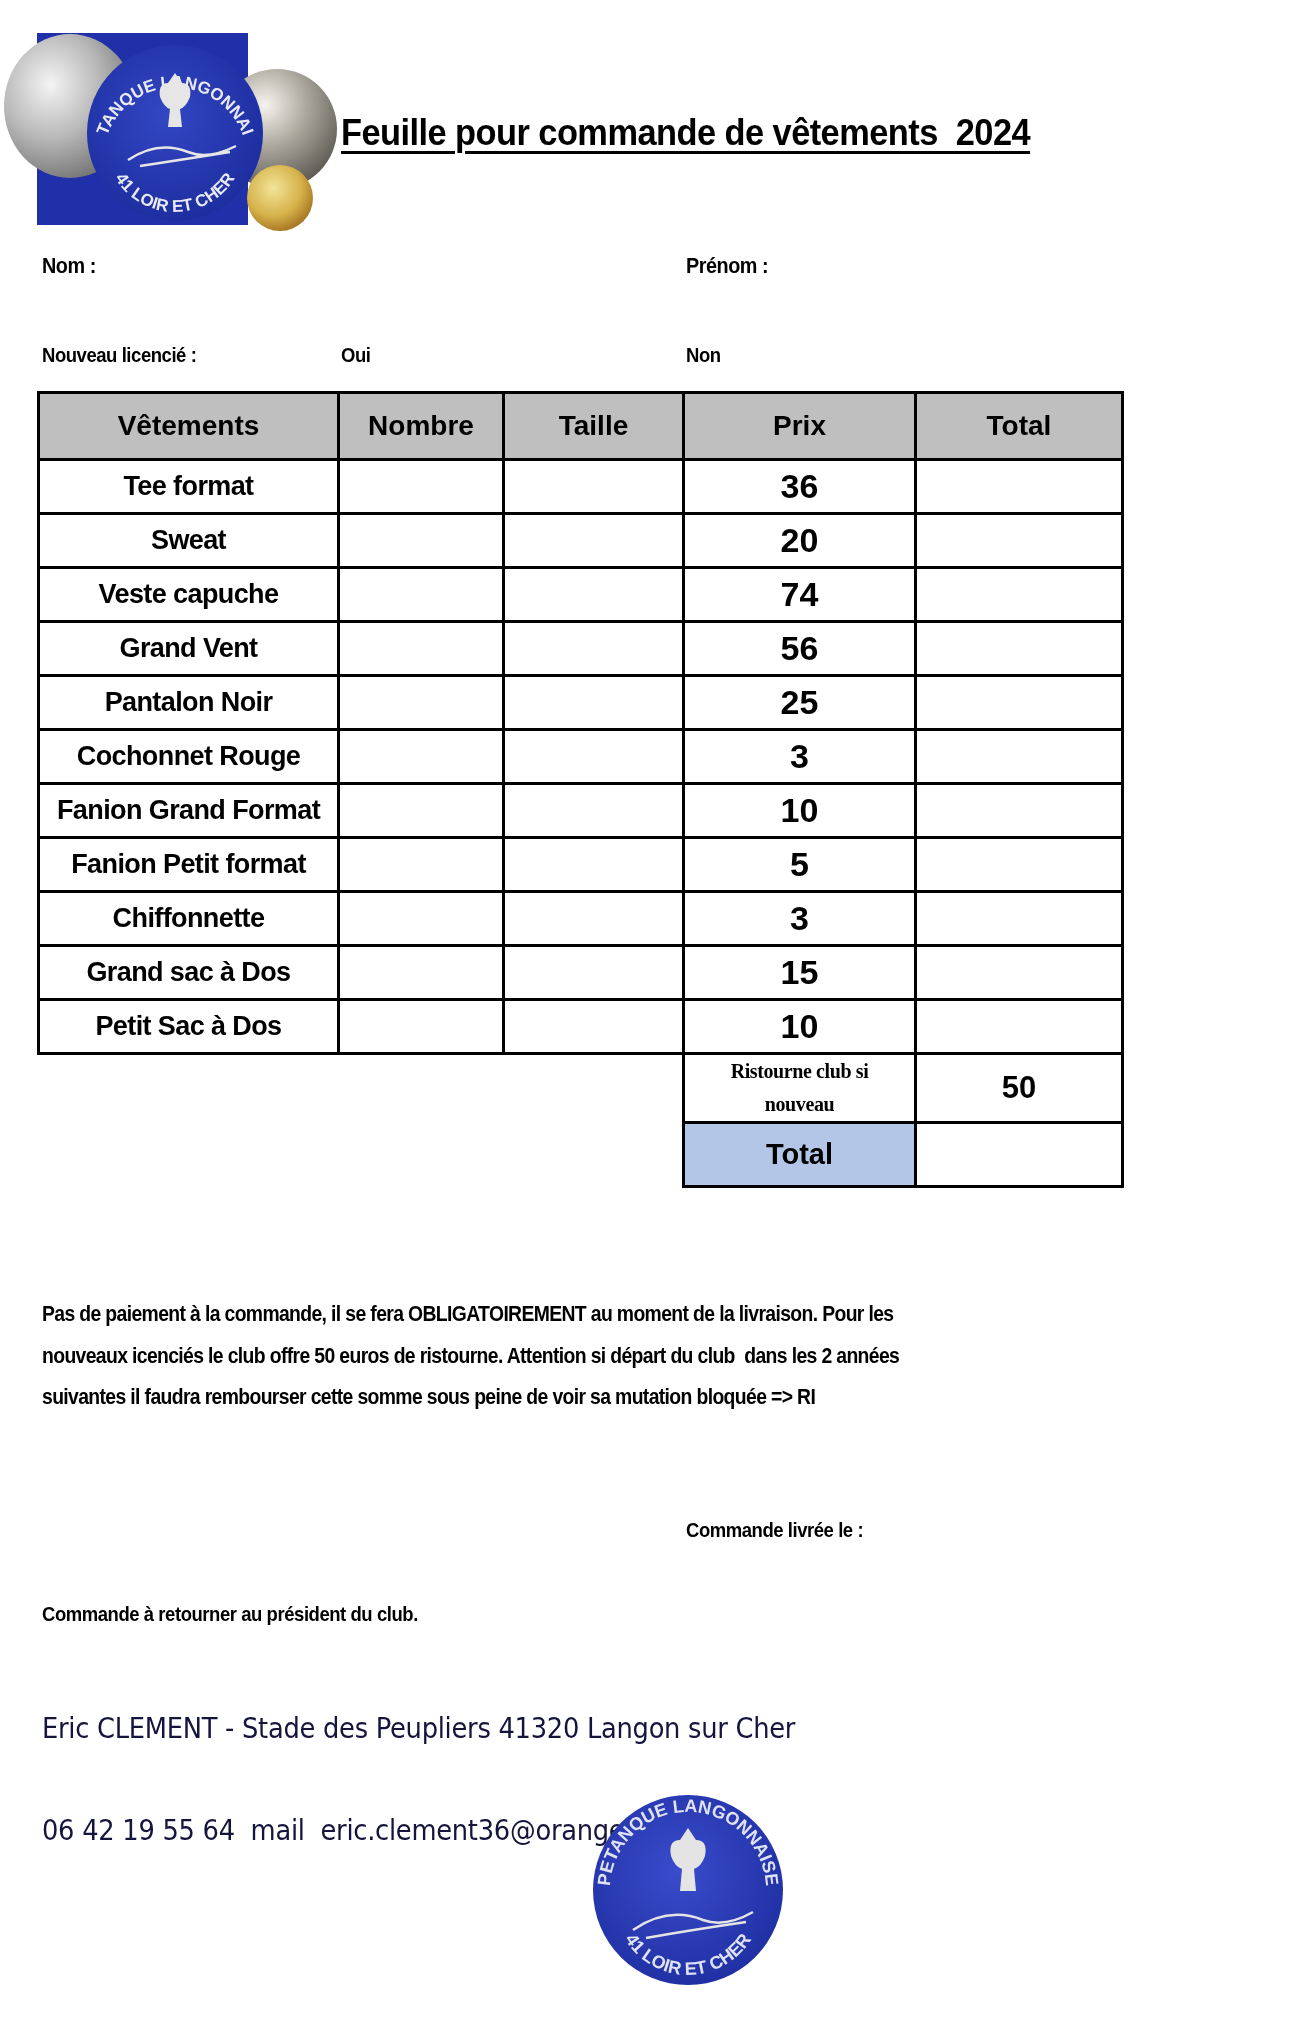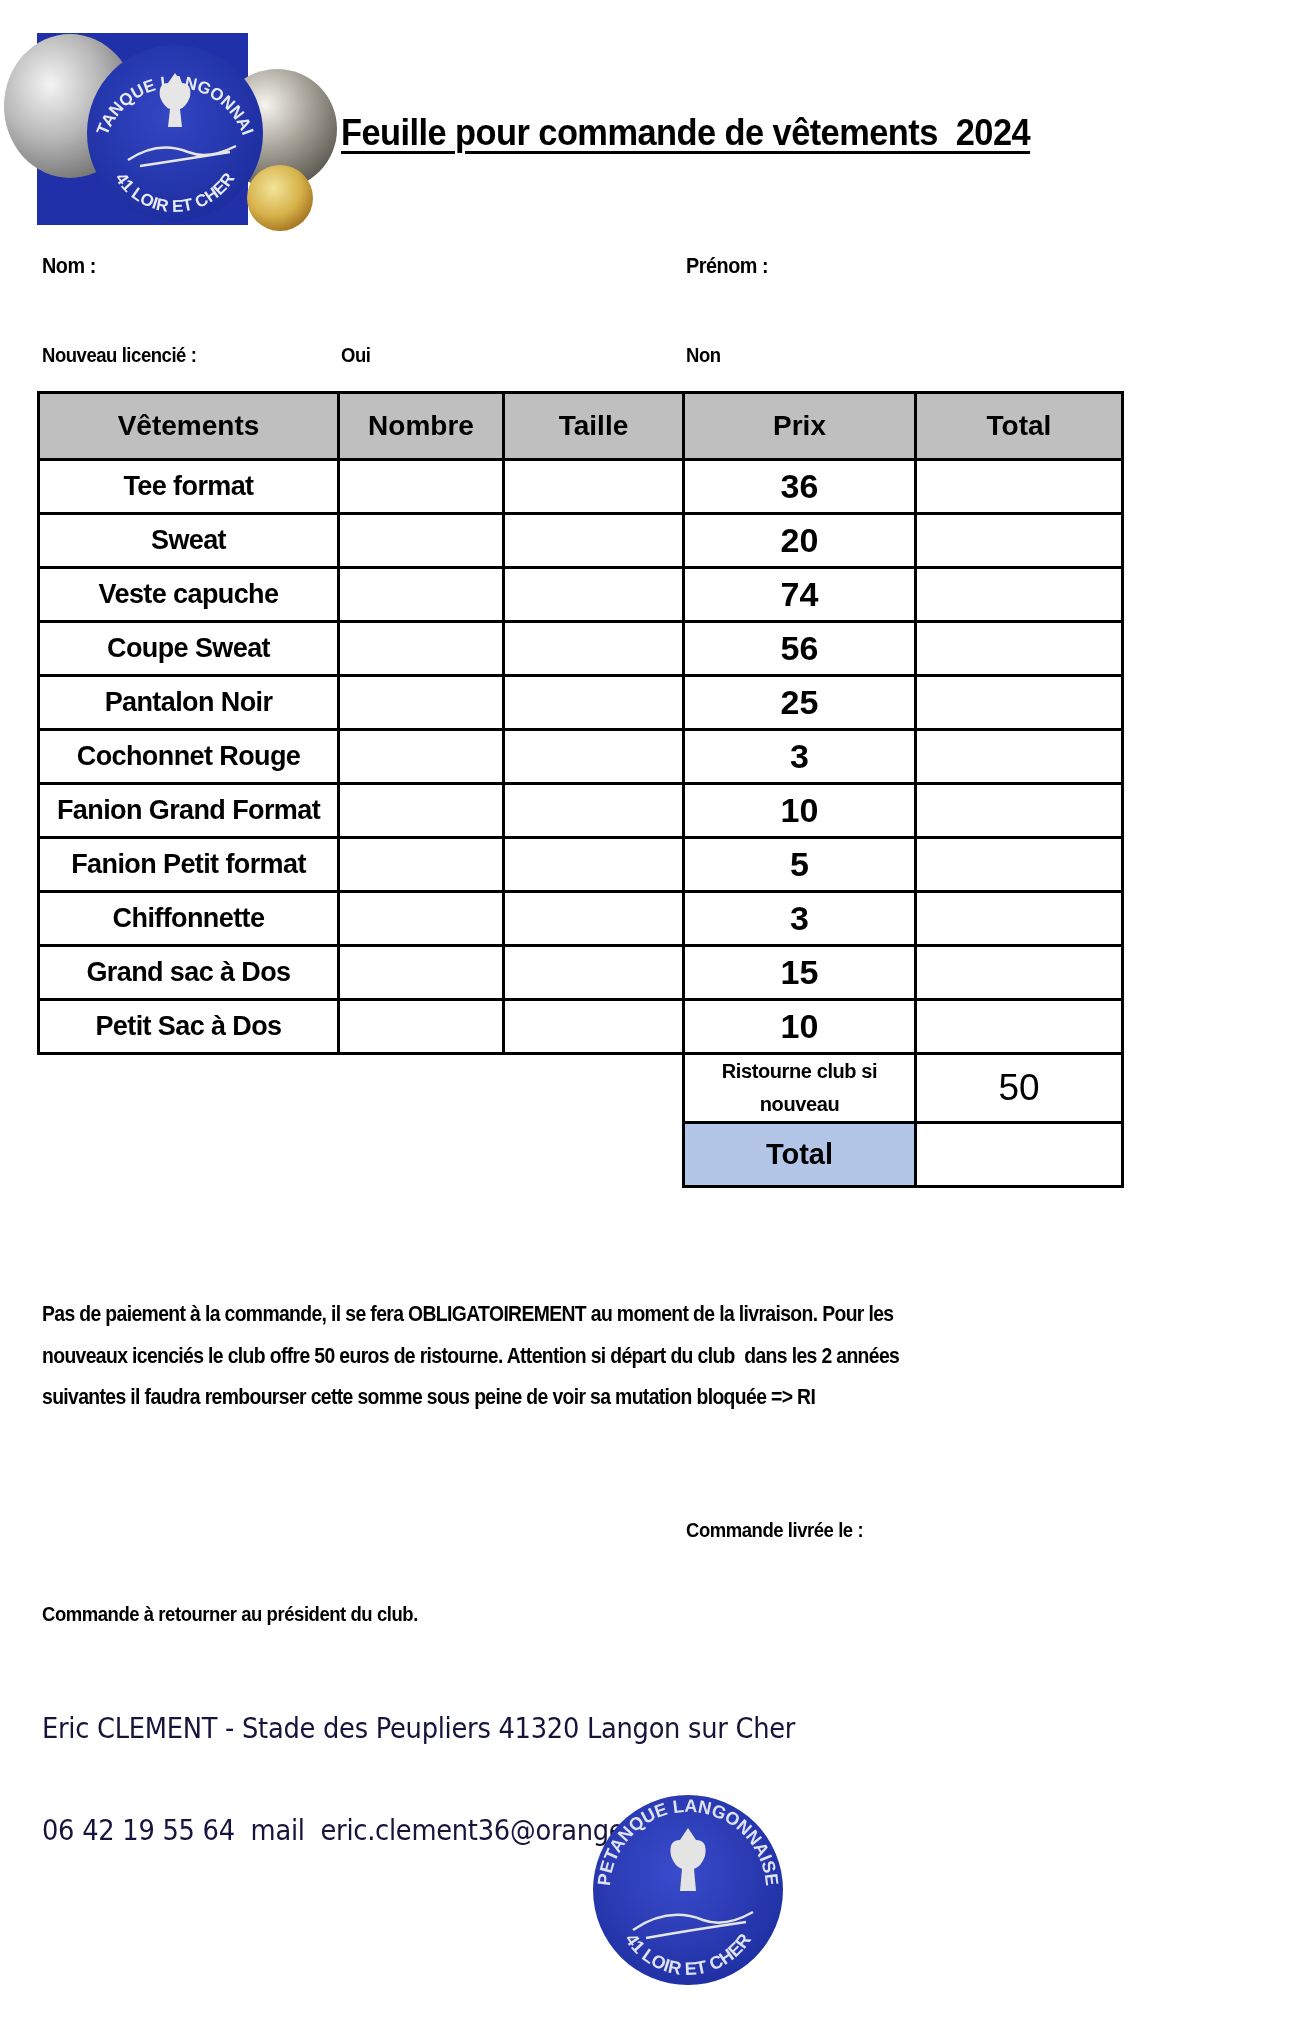"Coupe Sweat" td.cell-name { text: Coupe Sweat -> Grand Vent }
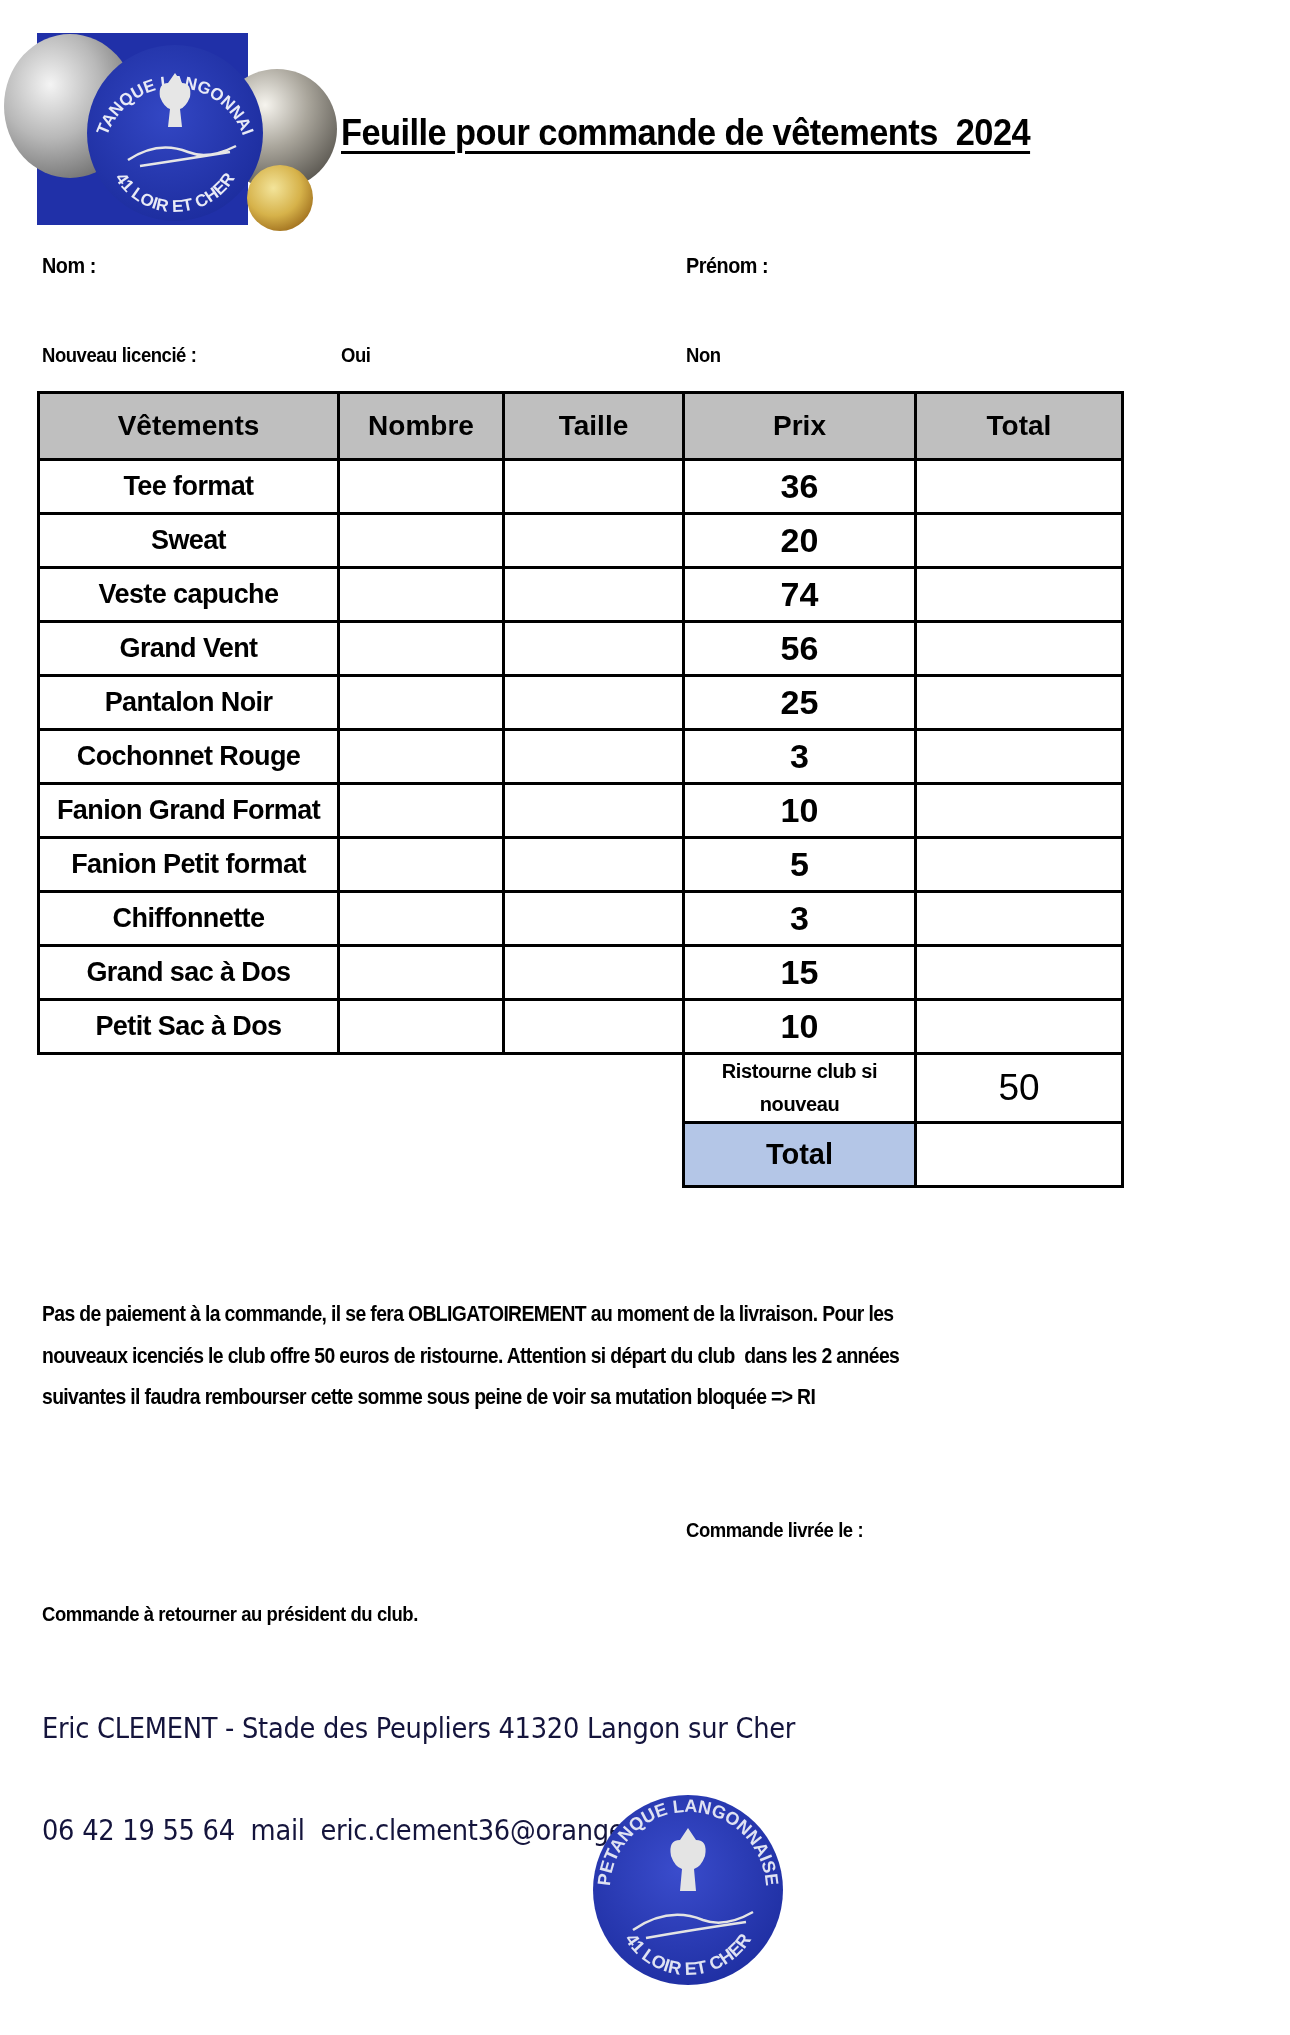"Ristourne club si" td { font-family: none -> Liberation Serif, serif }
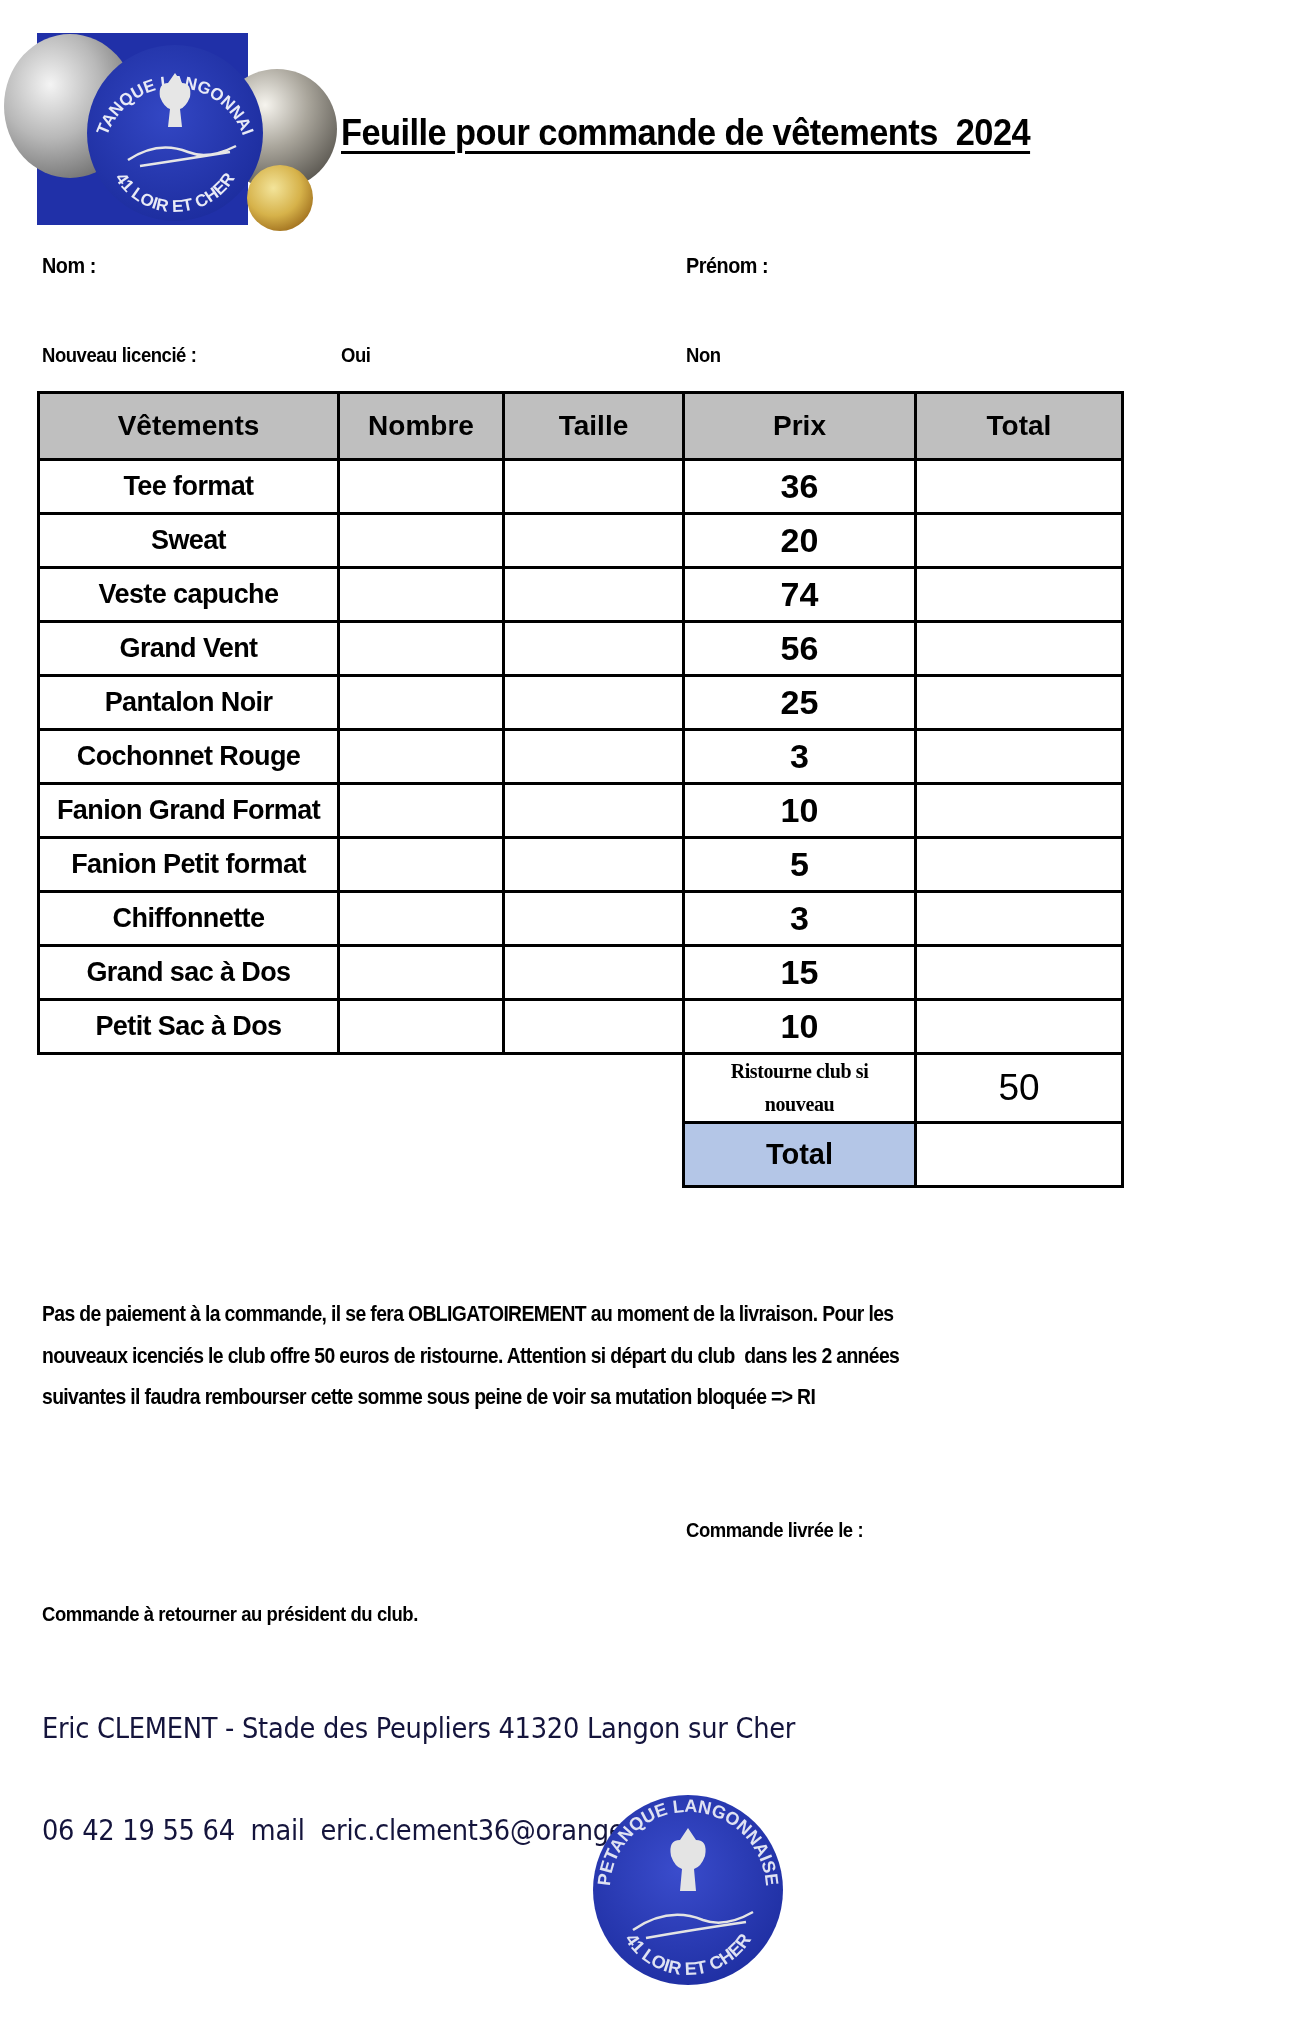"50" .ristourne-value { font-size: 37px -> 31px; font-weight: normal -> bold }
